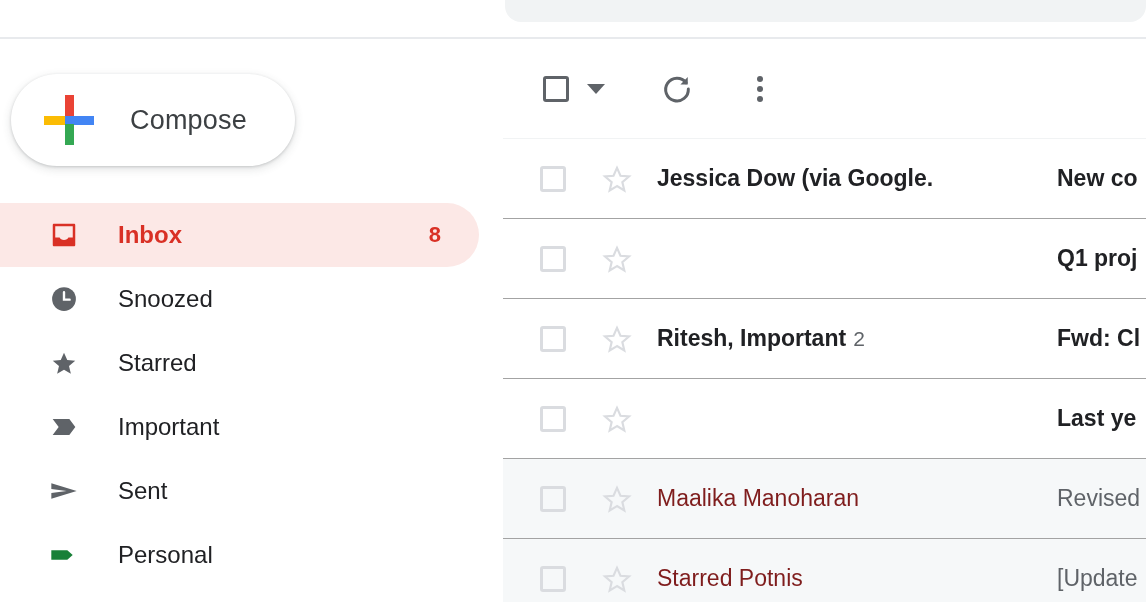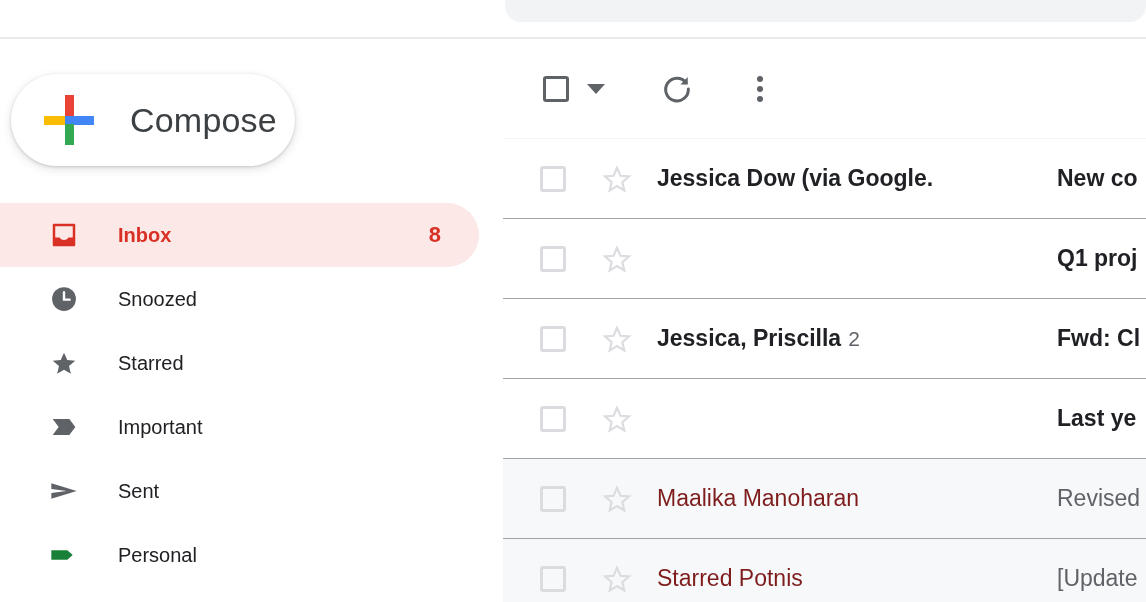"Compose" .compose-label { font-size: 34px -> 27px }
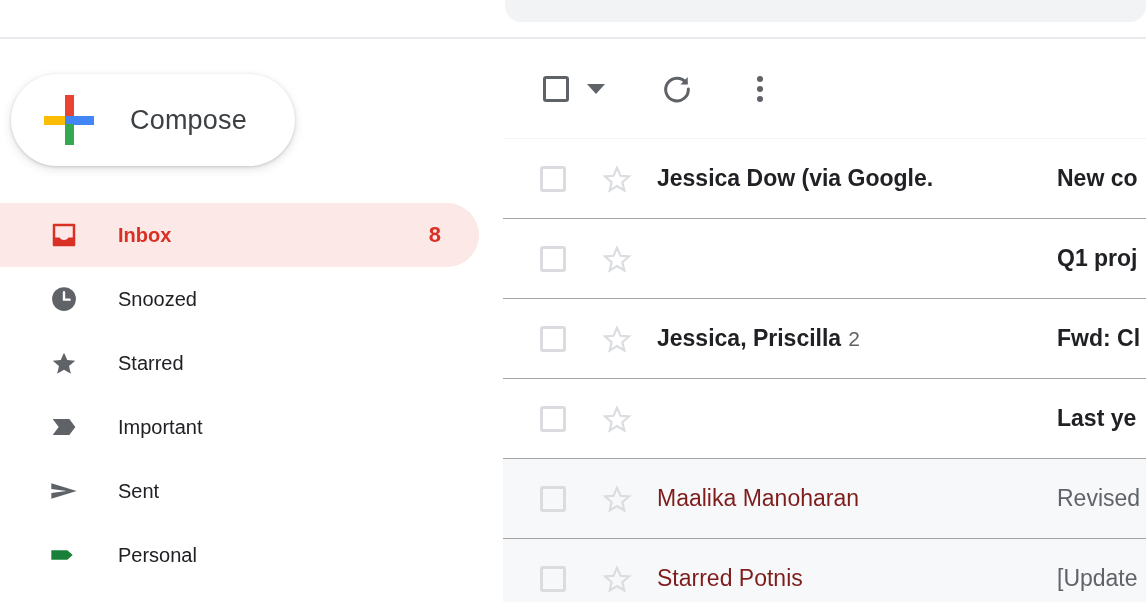"Inbox" .nav-label { font-size: 20px -> 24px }
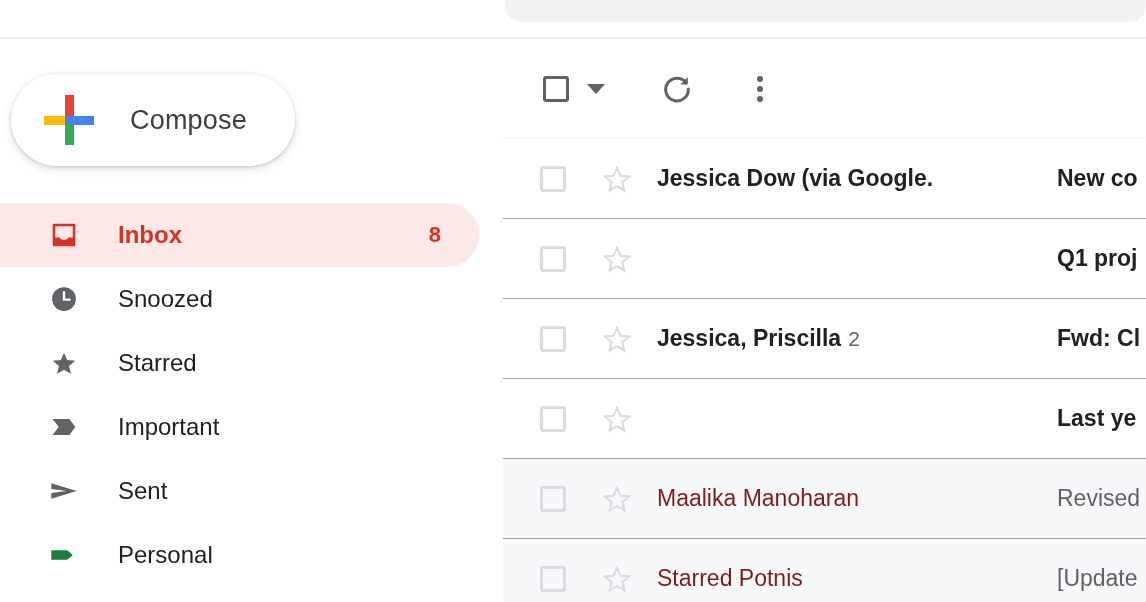"Jessica, Priscilla" span { text: Jessica, Priscilla -> Ritesh, Important }
